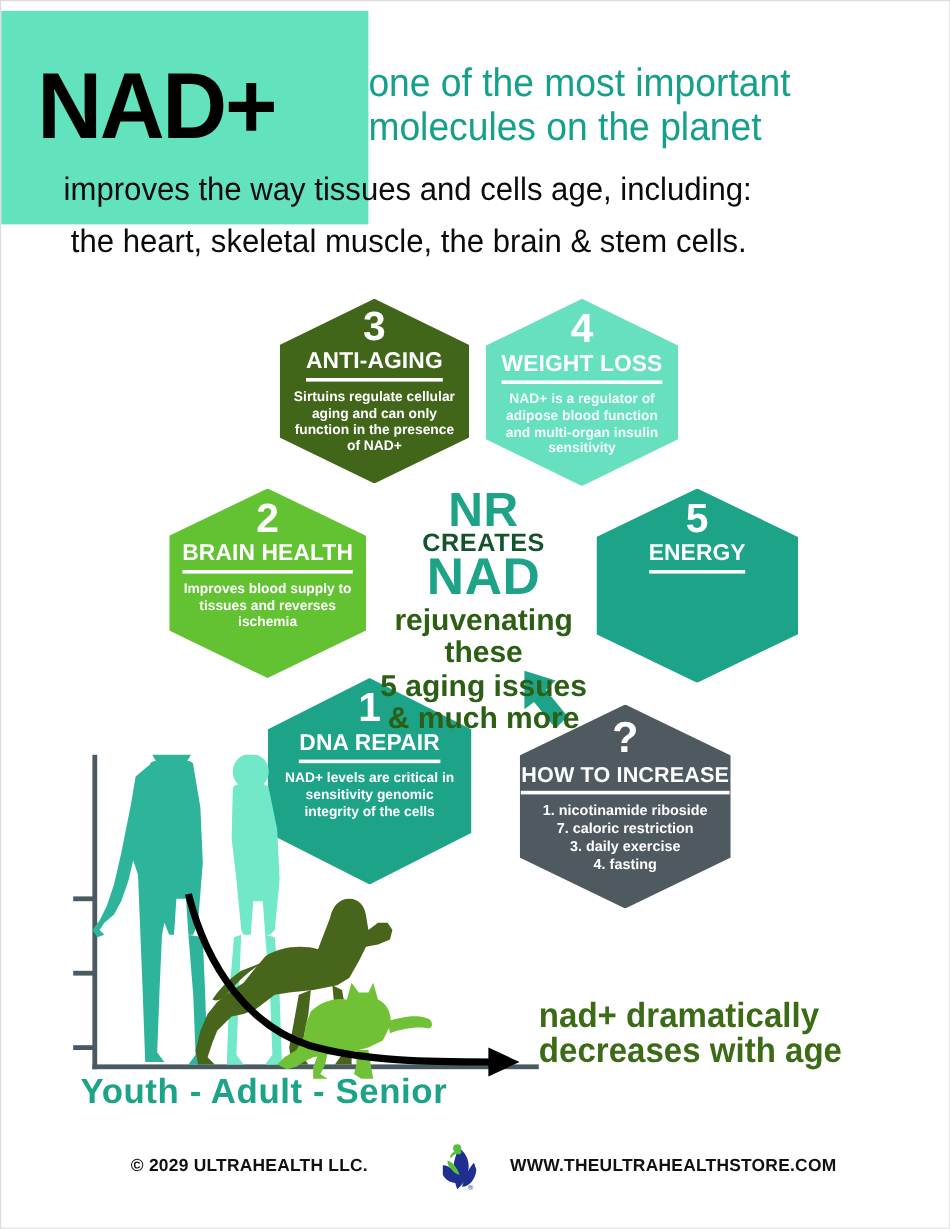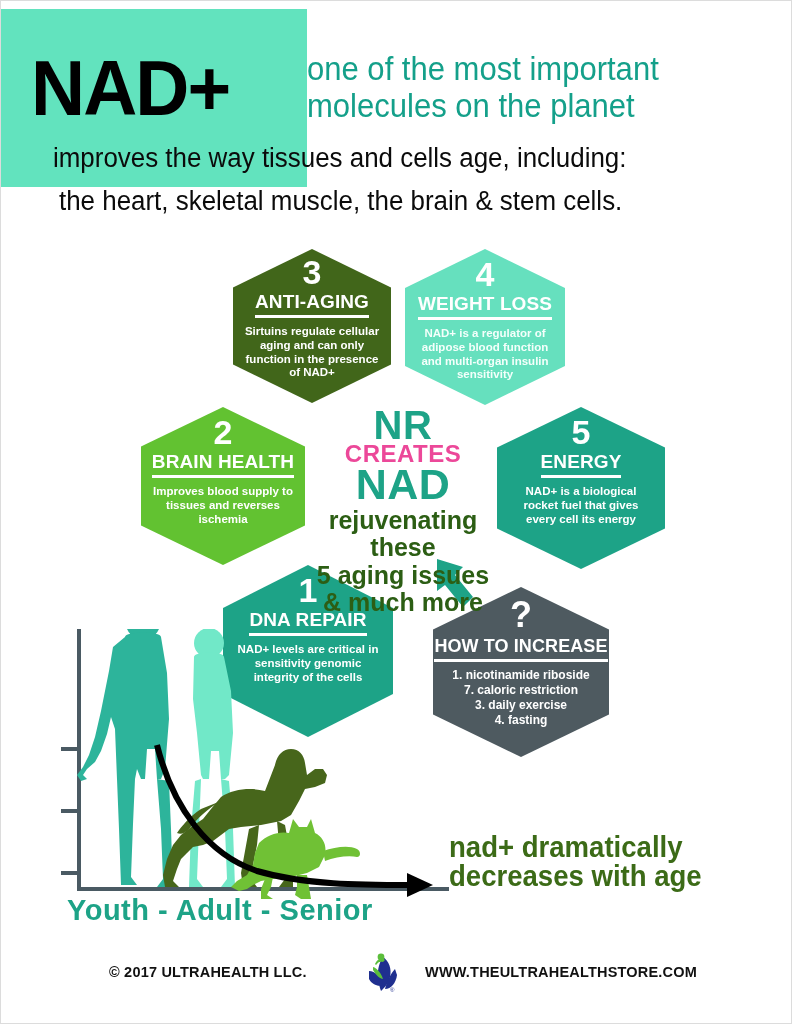"CREATES" #center-creates { color: #ec4899 -> #14532d; font-size: 24px -> 21px }
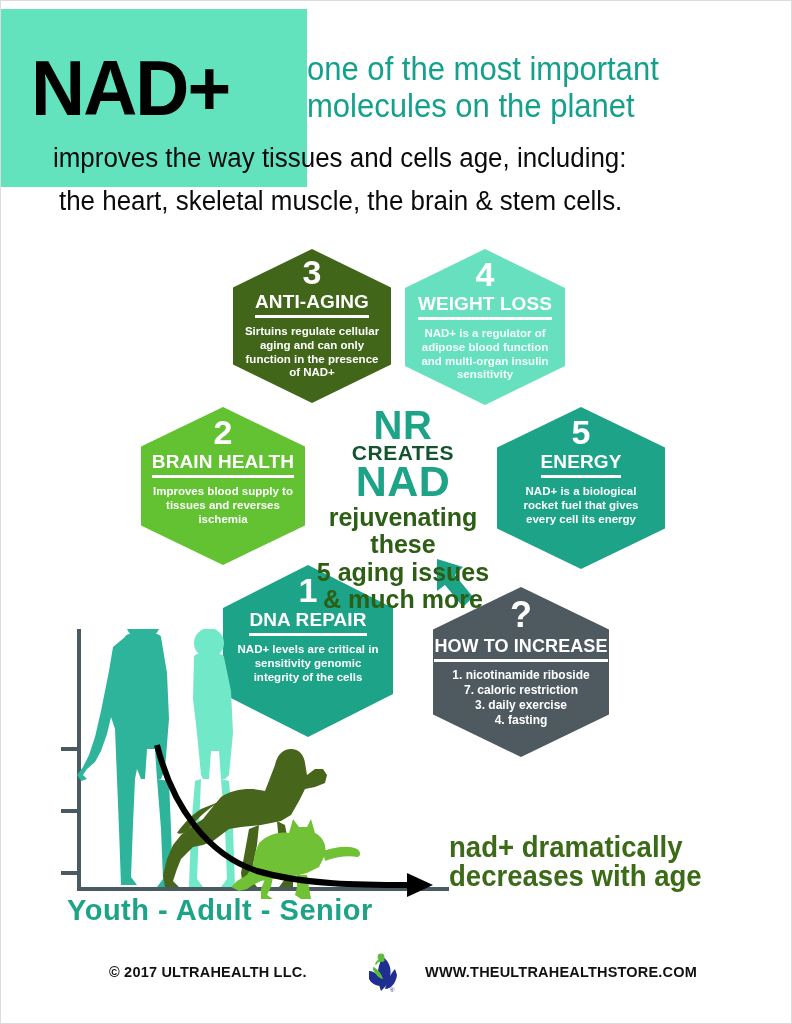"NAD+ is a biological rocket" div.hex-body { html: <div>NAD+ is a biological rocket fuel that gives every cell its energy</div> -> none }
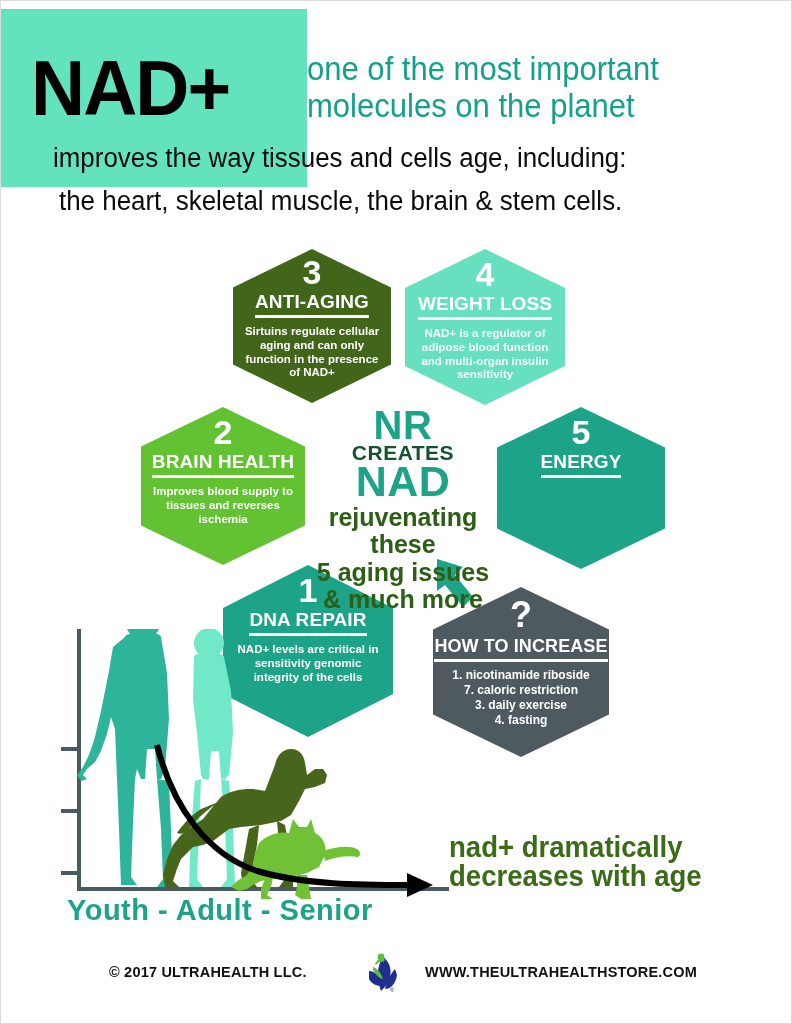"© 2017 ULTRAHEALTH LLC." div { text: 2017 -> 2029 }
